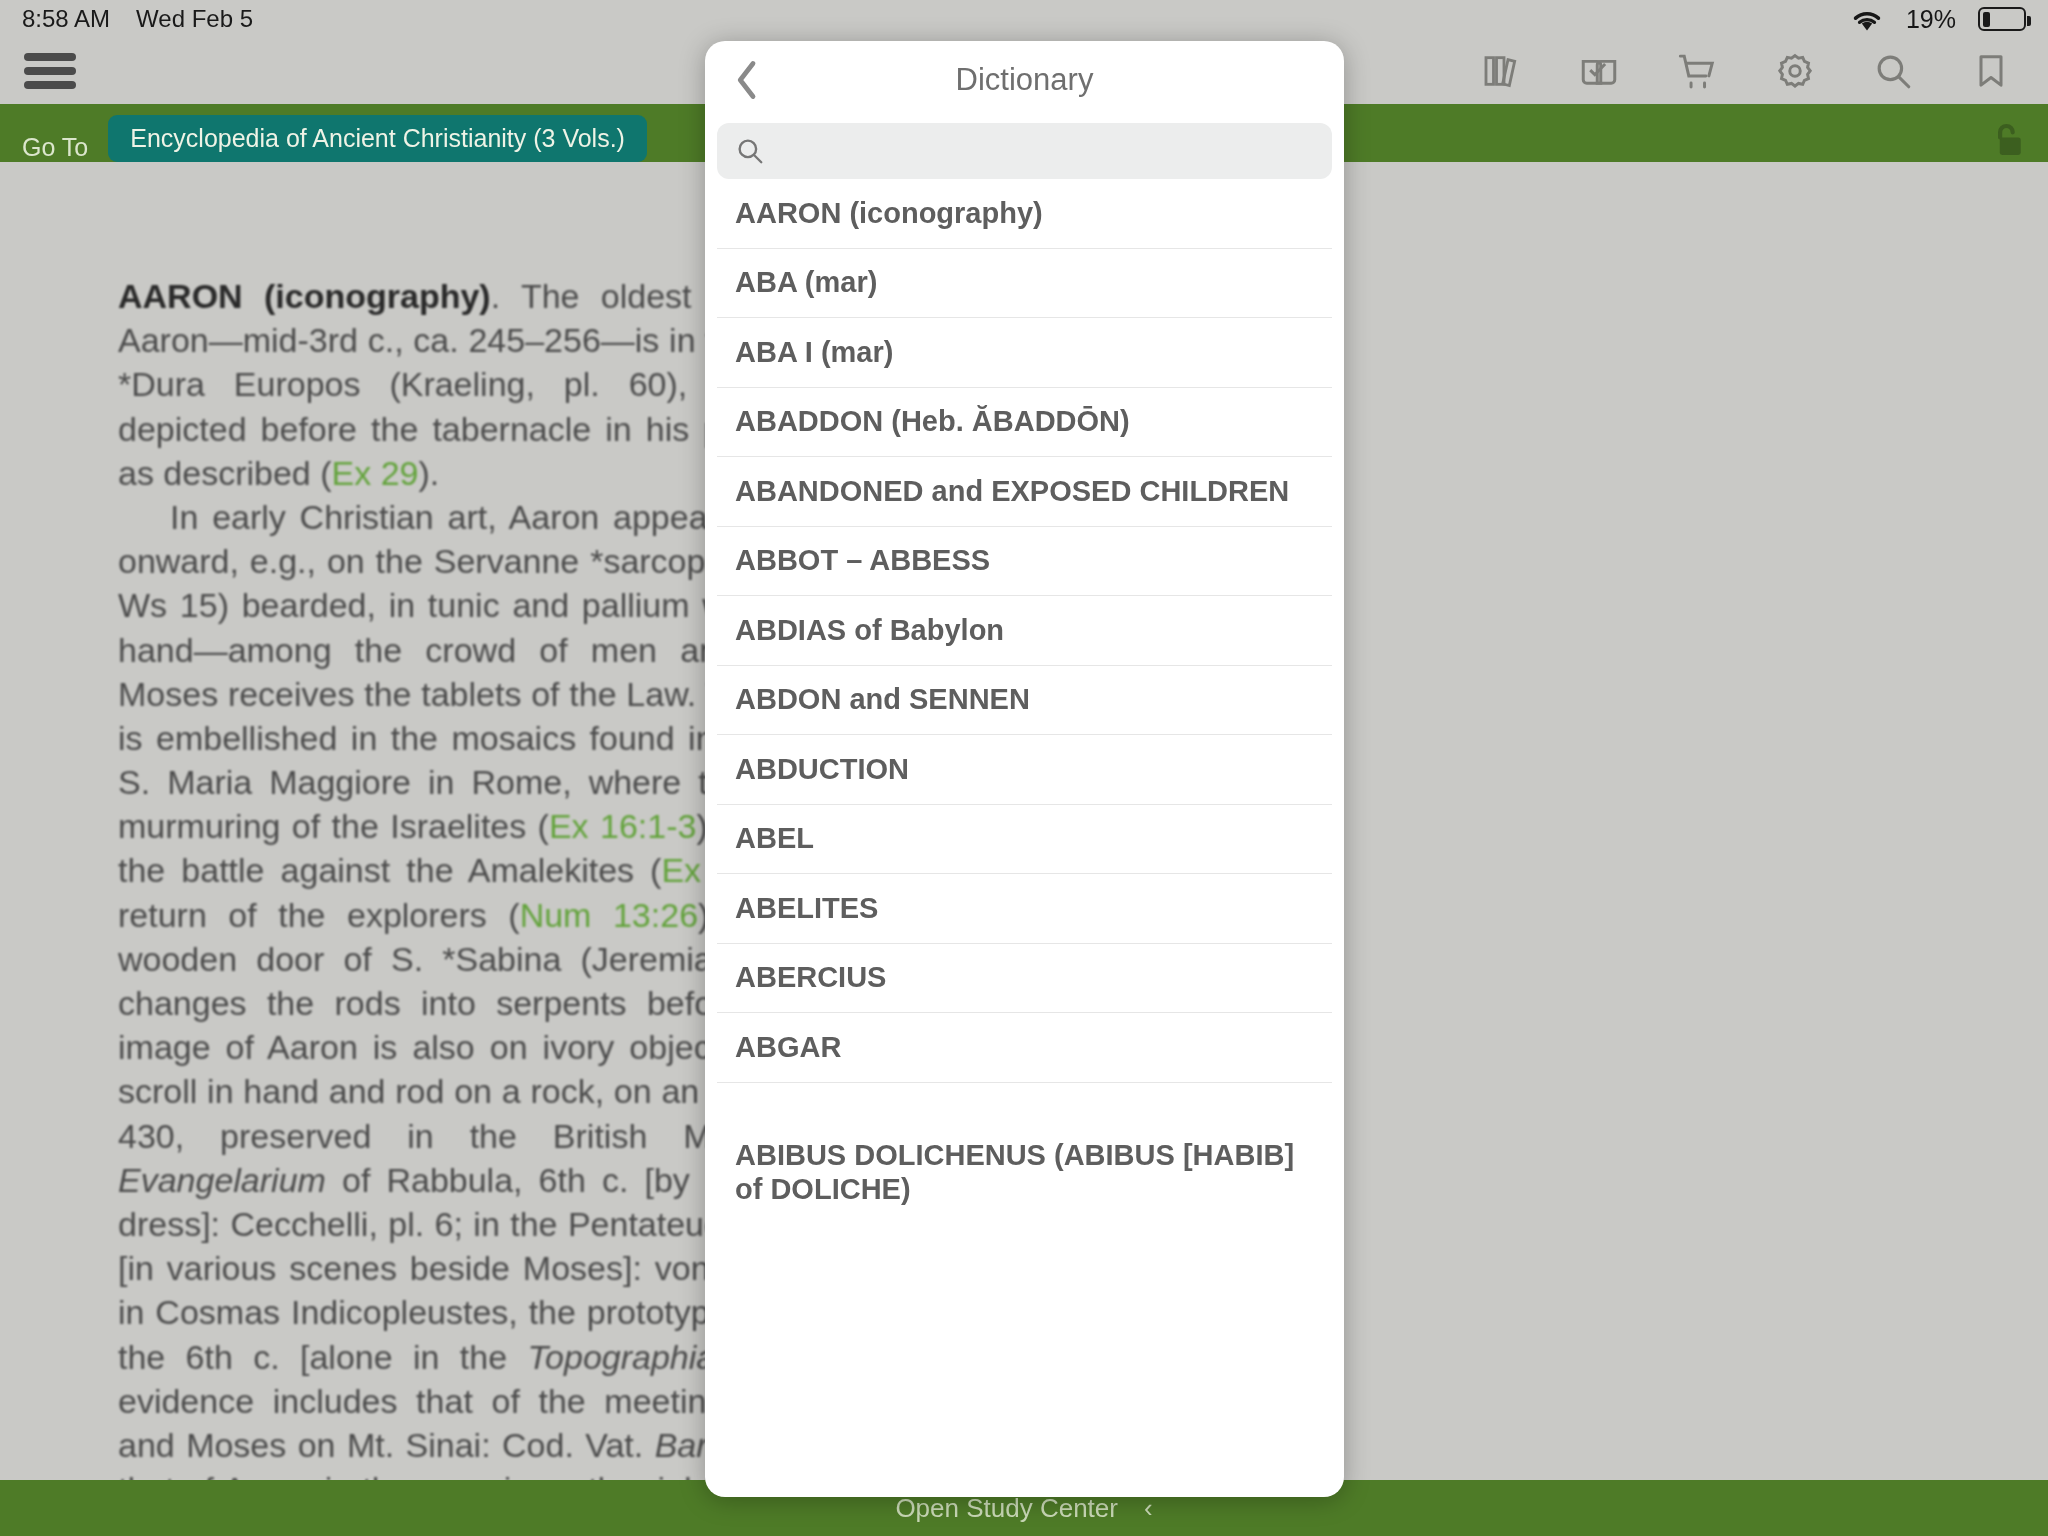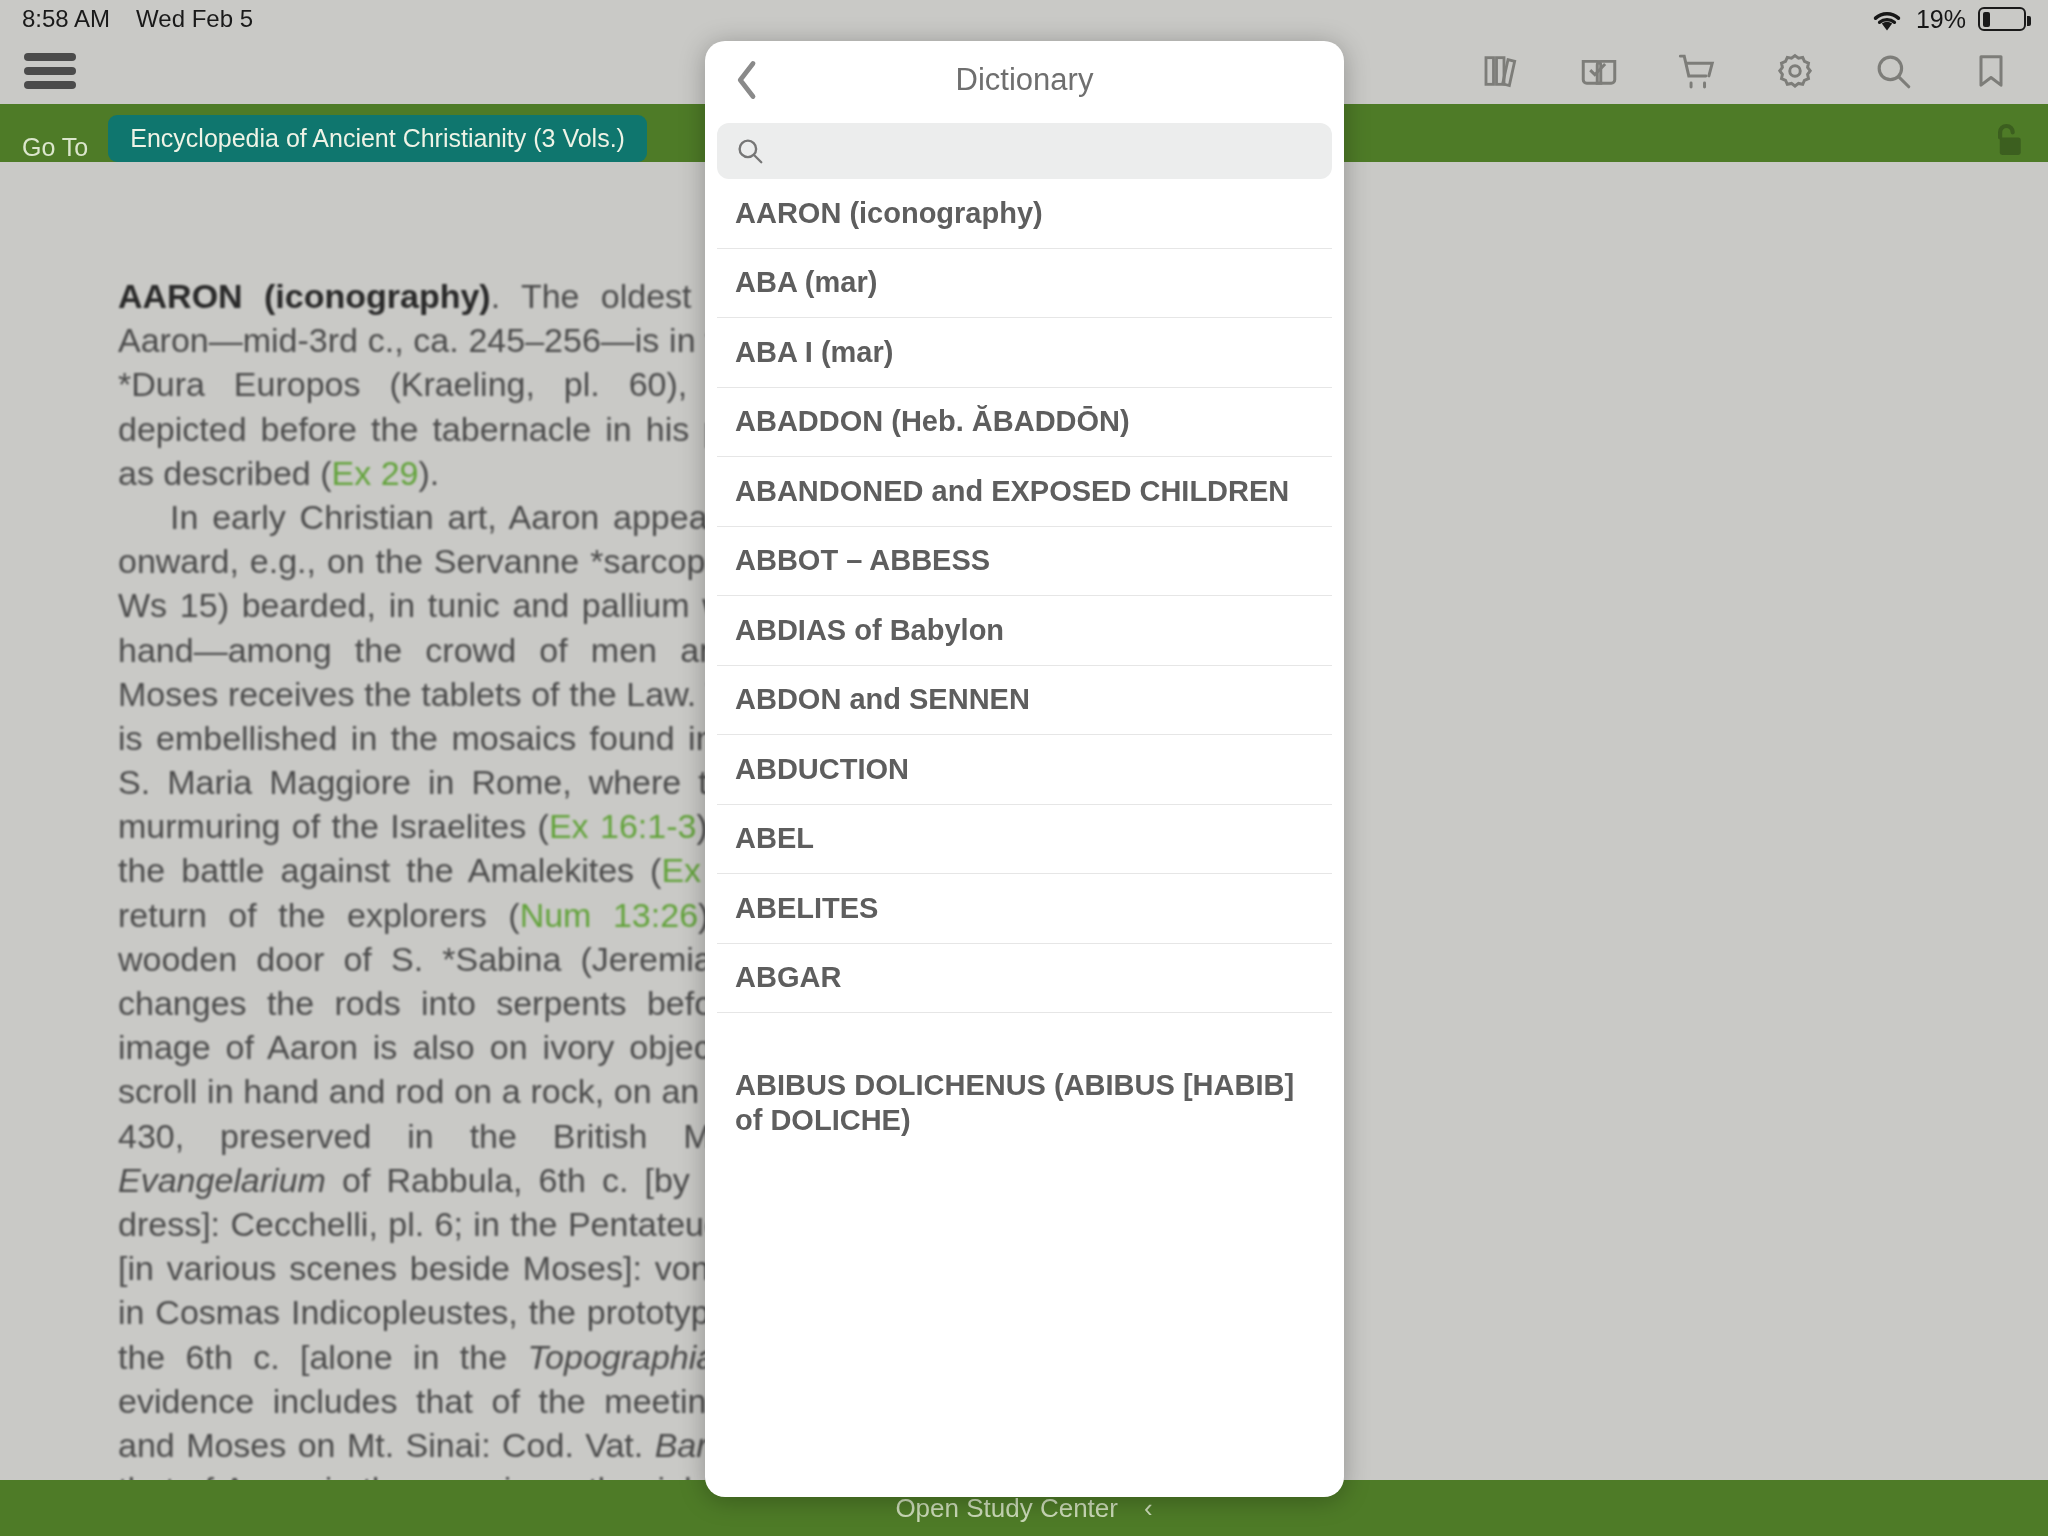"19%" #status-bar .right { gap: 12px -> 22px }
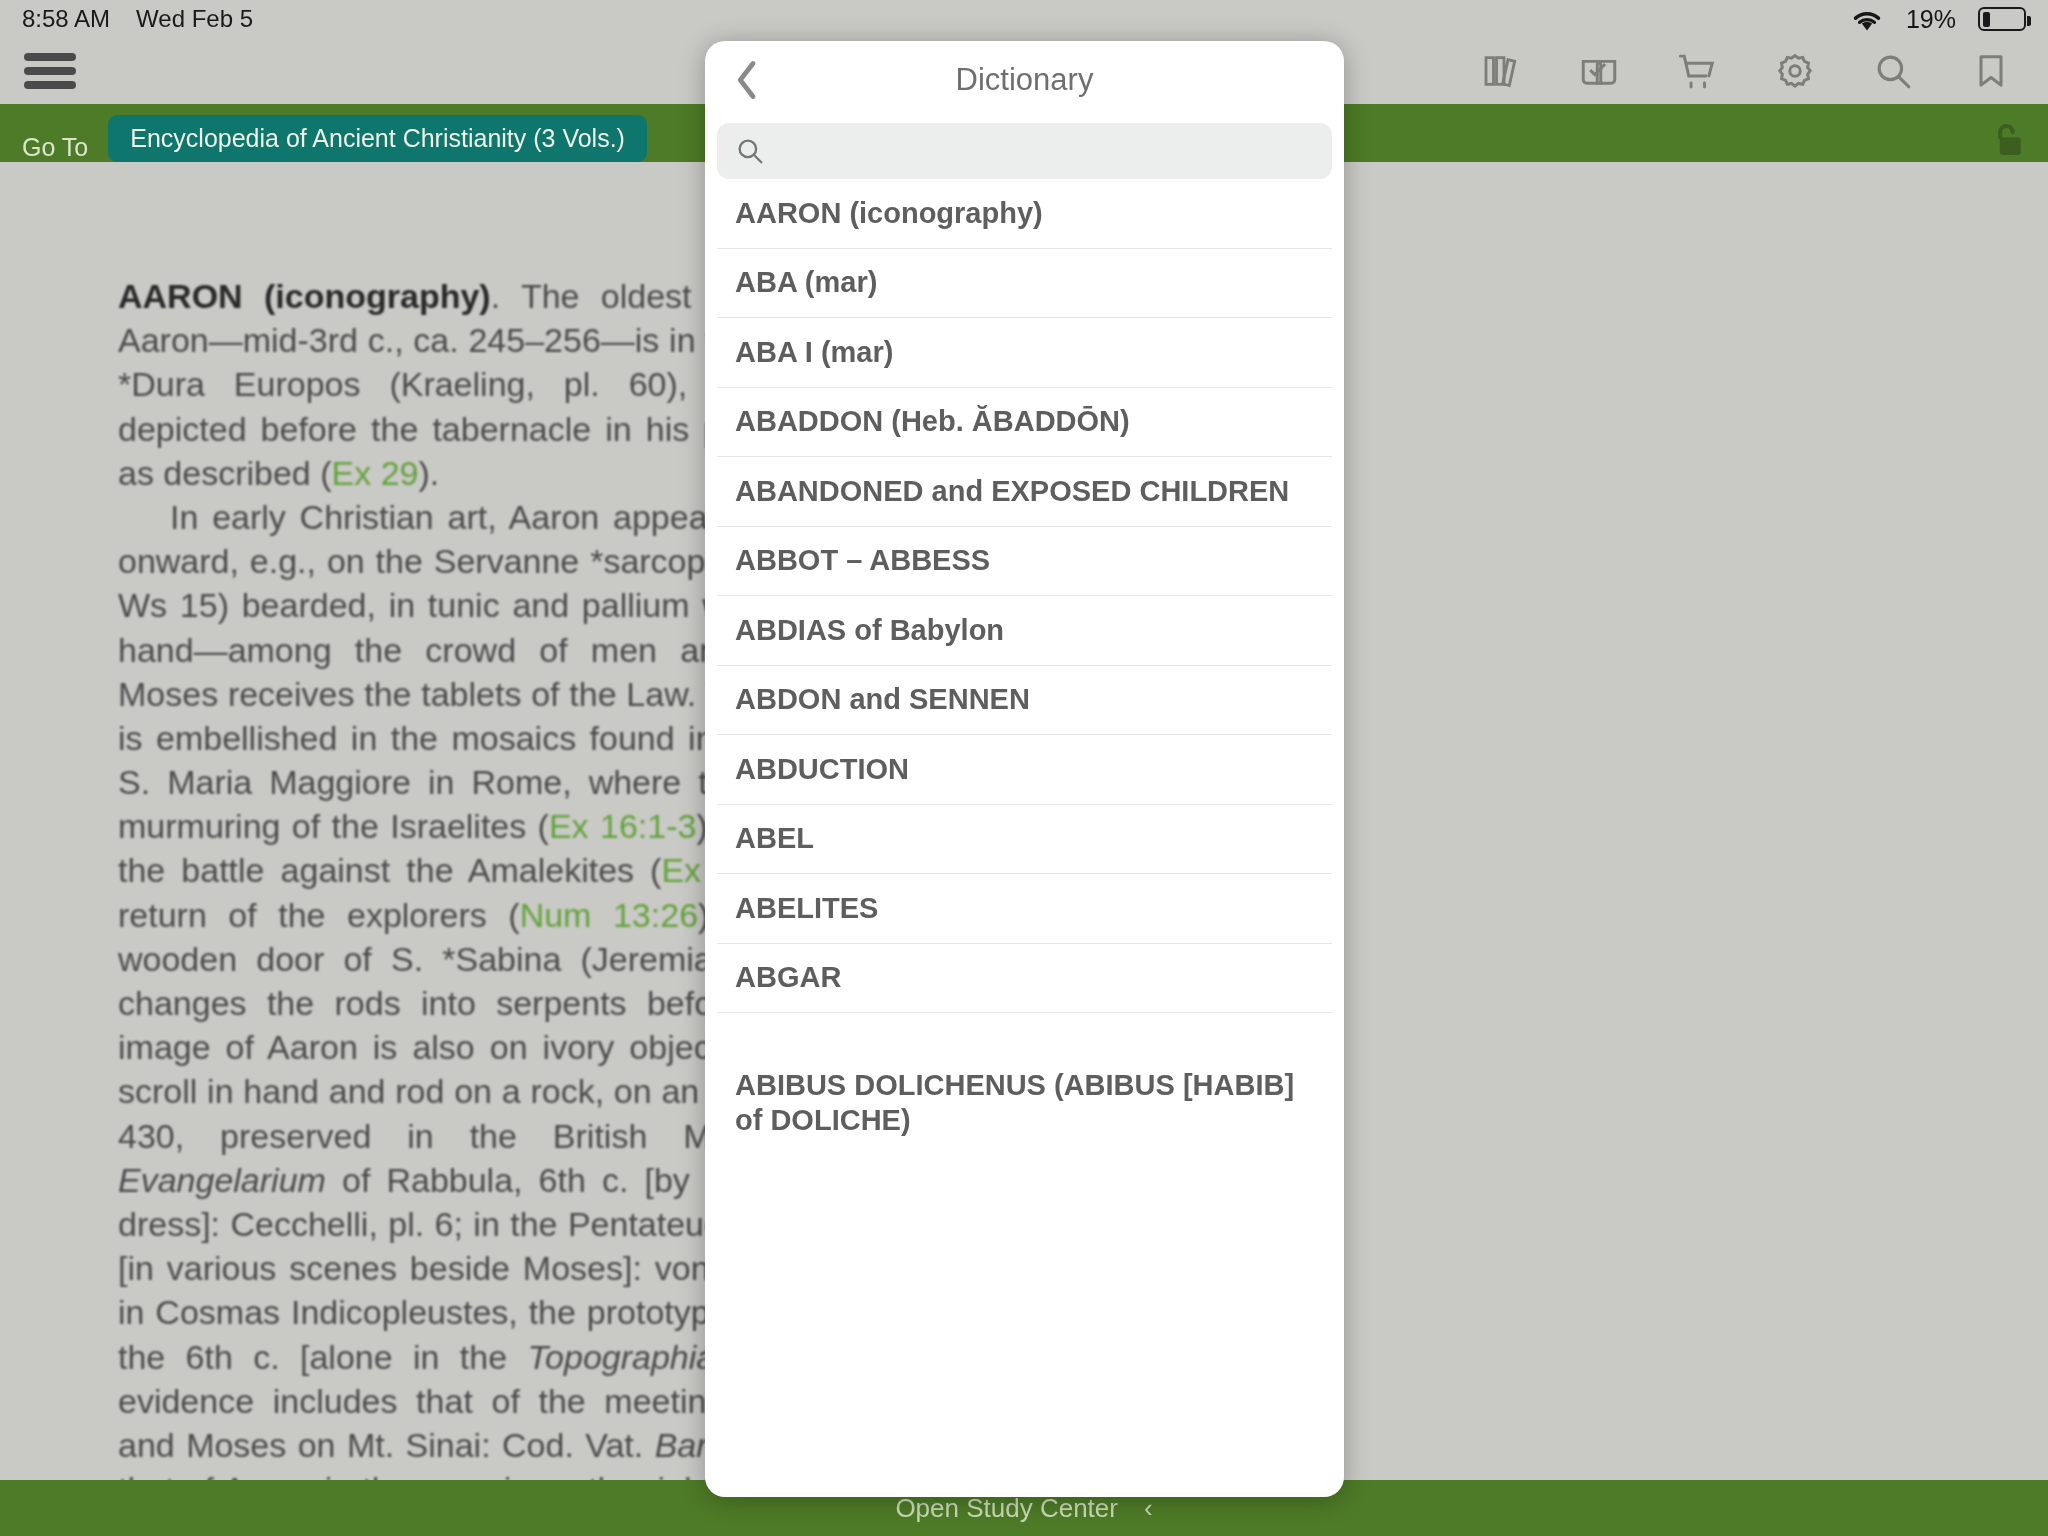"ABERCIUS" div.dict-item { html: none -> <div>ABERCIUS</div> }
